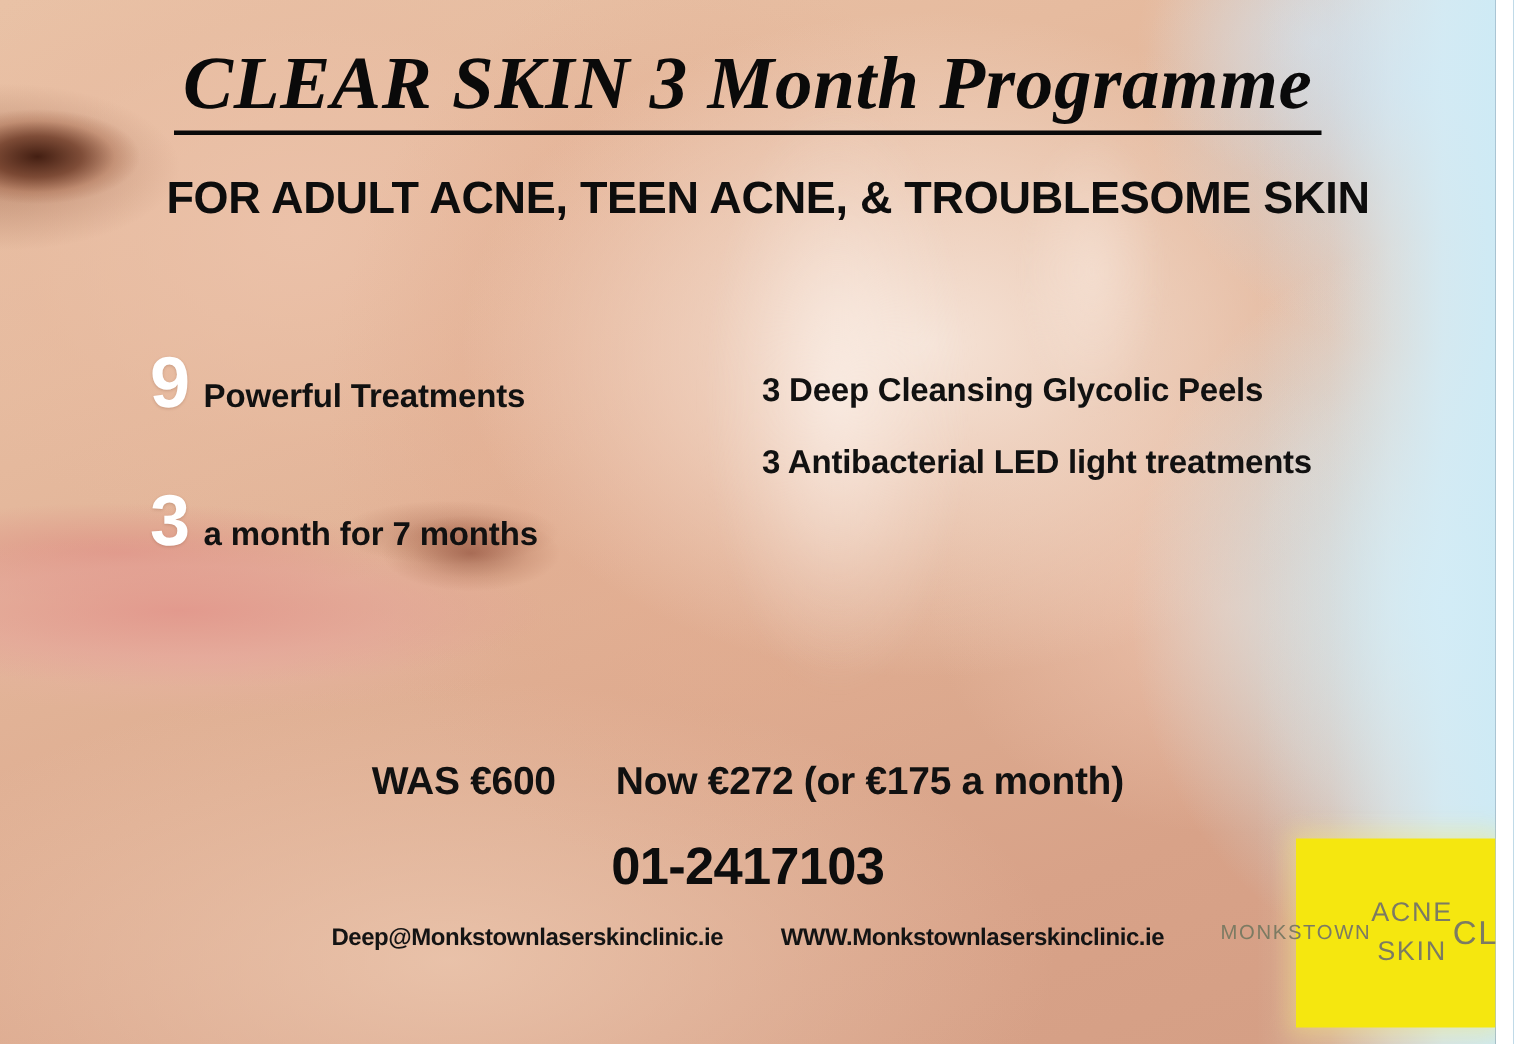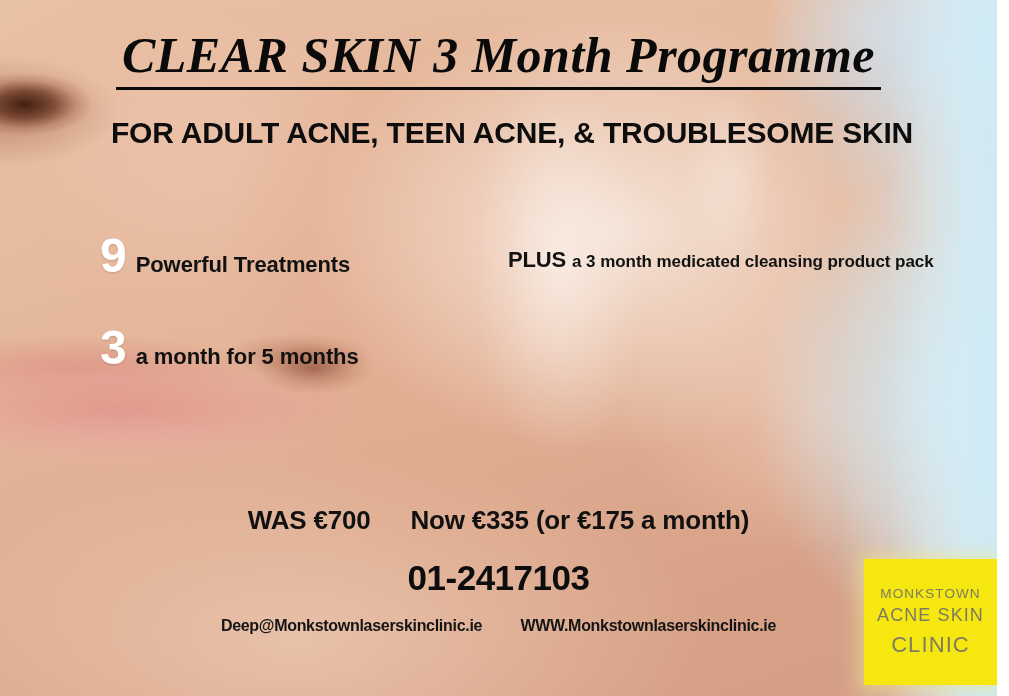"3 Deep Cleansing Glycolic Peels" div.treat-item { html: none -> <div>3 Deep Cleansing Glycolic Peels</div> }
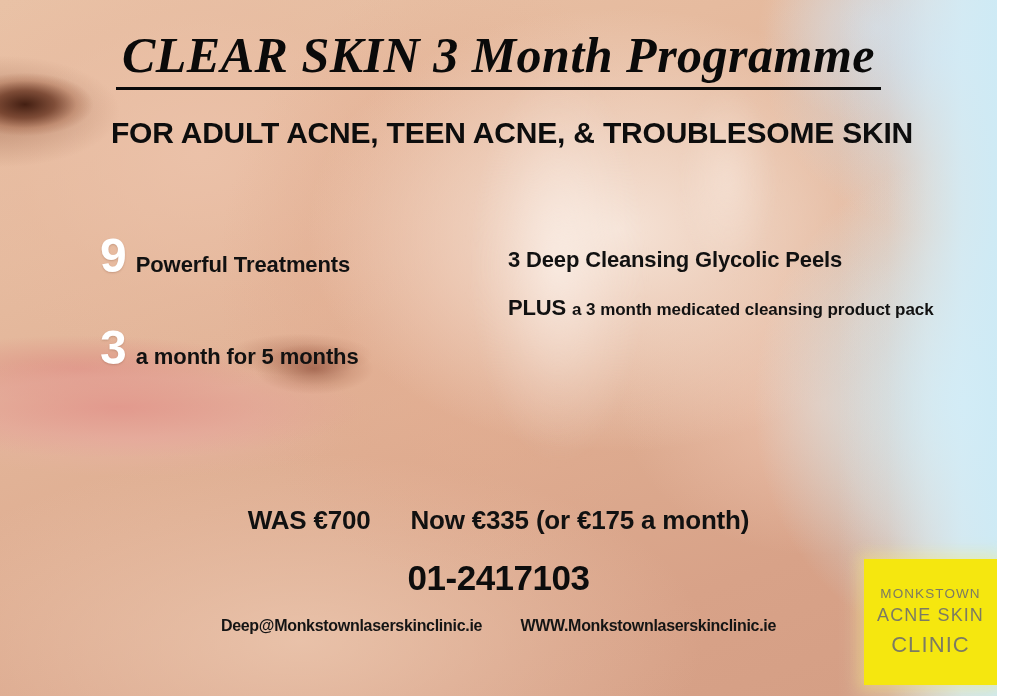"3 Antibacterial LED light treatments" div.treat-item { html: none -> <div>3 Antibacterial LED light treatments</div> }
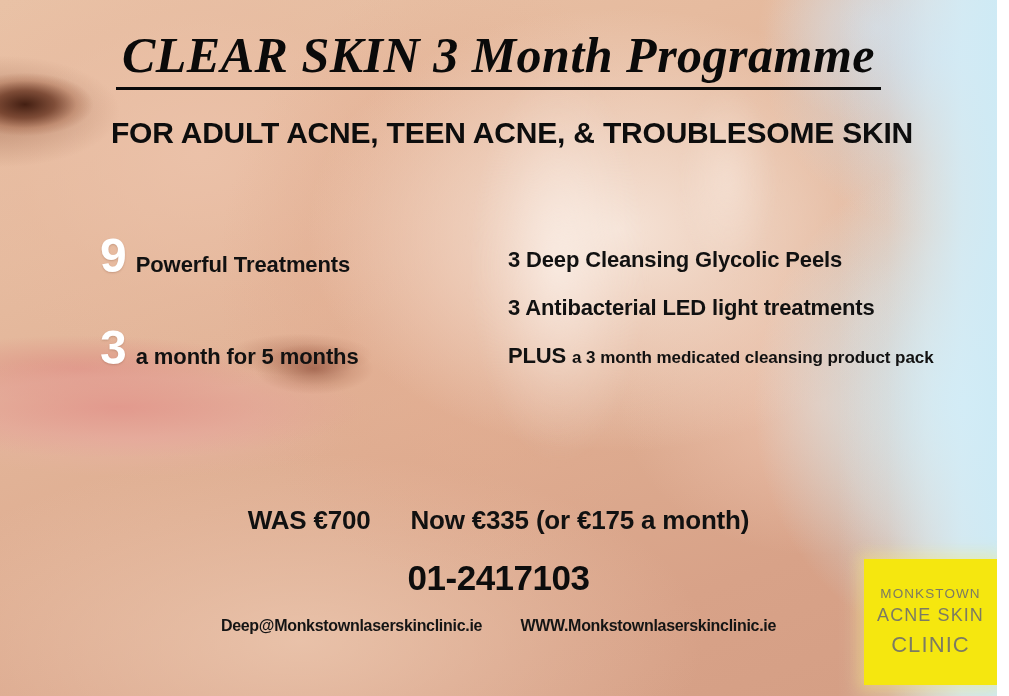"a month for 5 months" span.stat-text { text: 5 -> 7 }
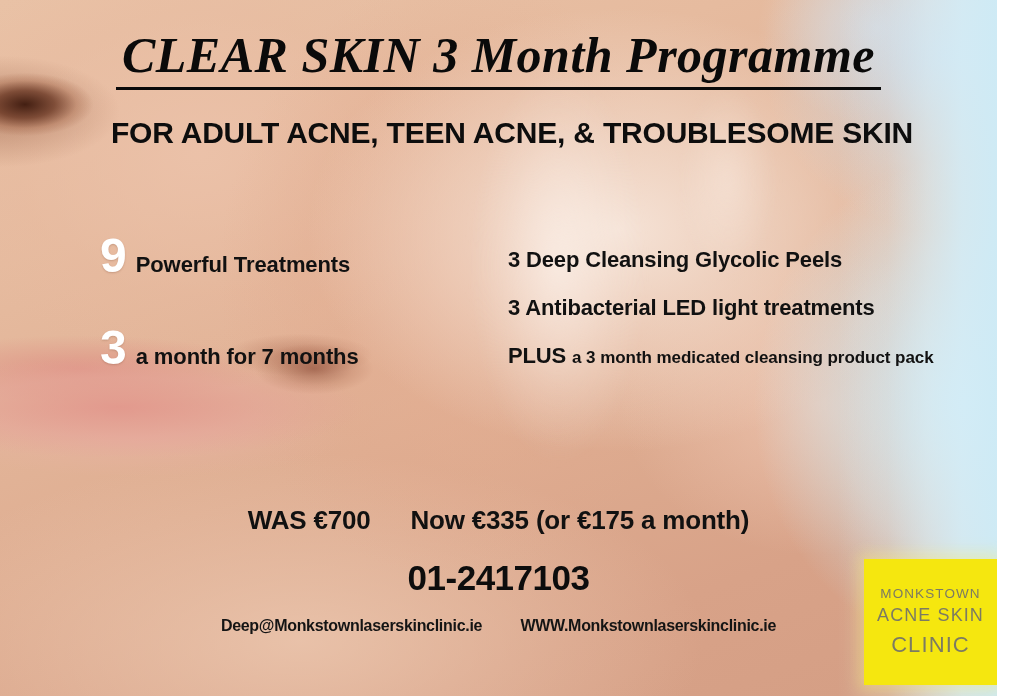"PLUS a 3 month medicated" div.treat-item { html: <div> <span>PLUS</span> <span>a 3 month medicated cleansing product pack</span> </div> -> none }
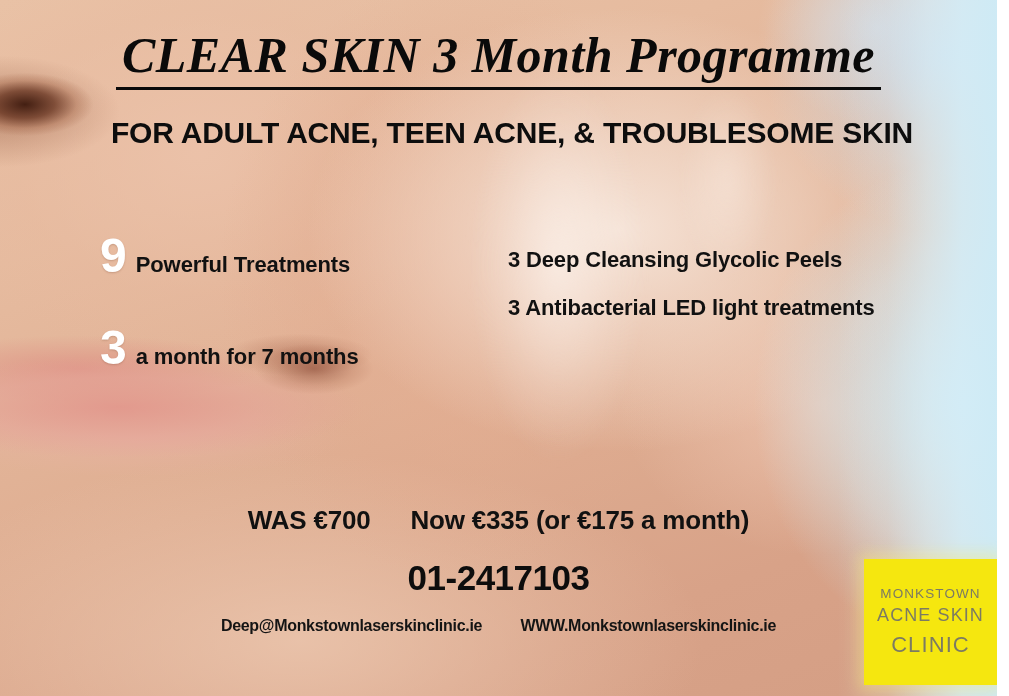"WAS €700" span { text: €700 -> €600 }
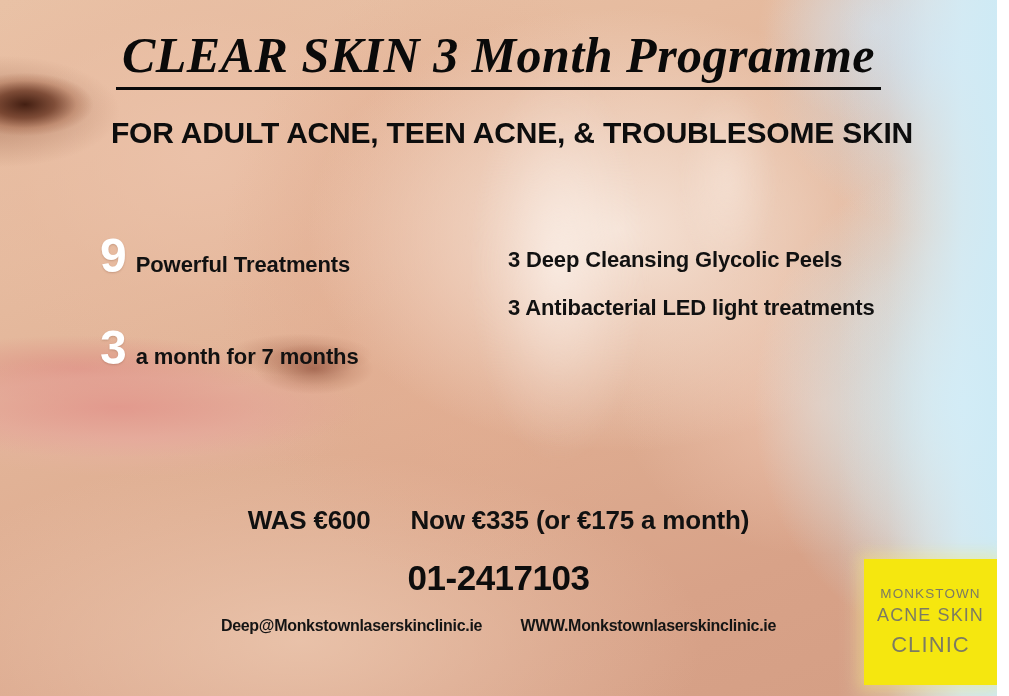"Now €335 (or €175 a" span { text: €335 -> €272 }
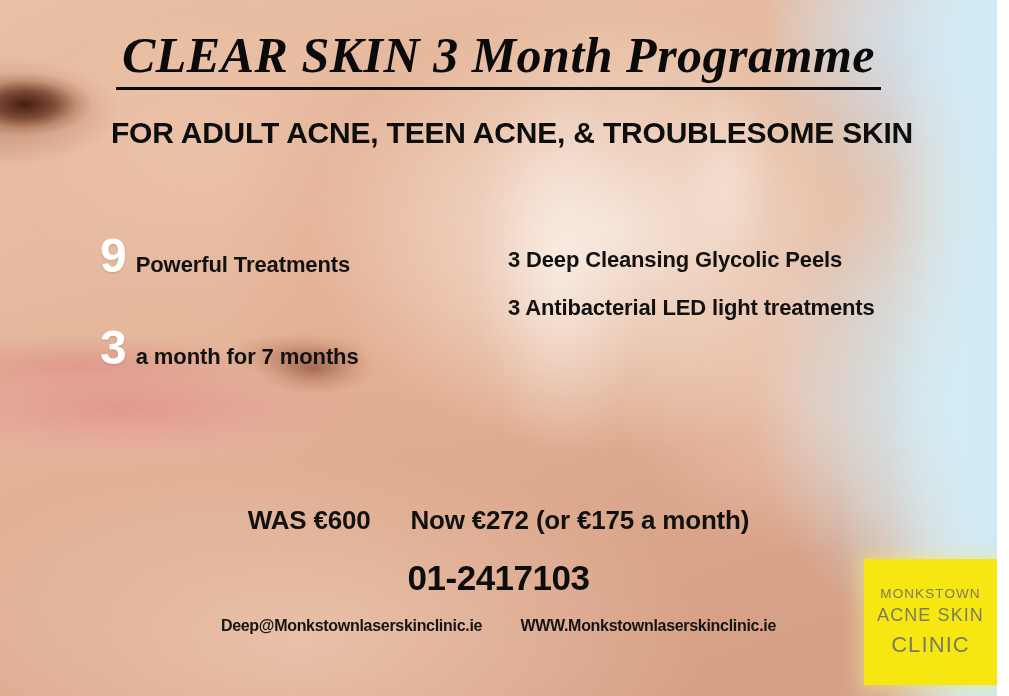"MONKSTOWN" .logo { flex-direction: column -> row }
